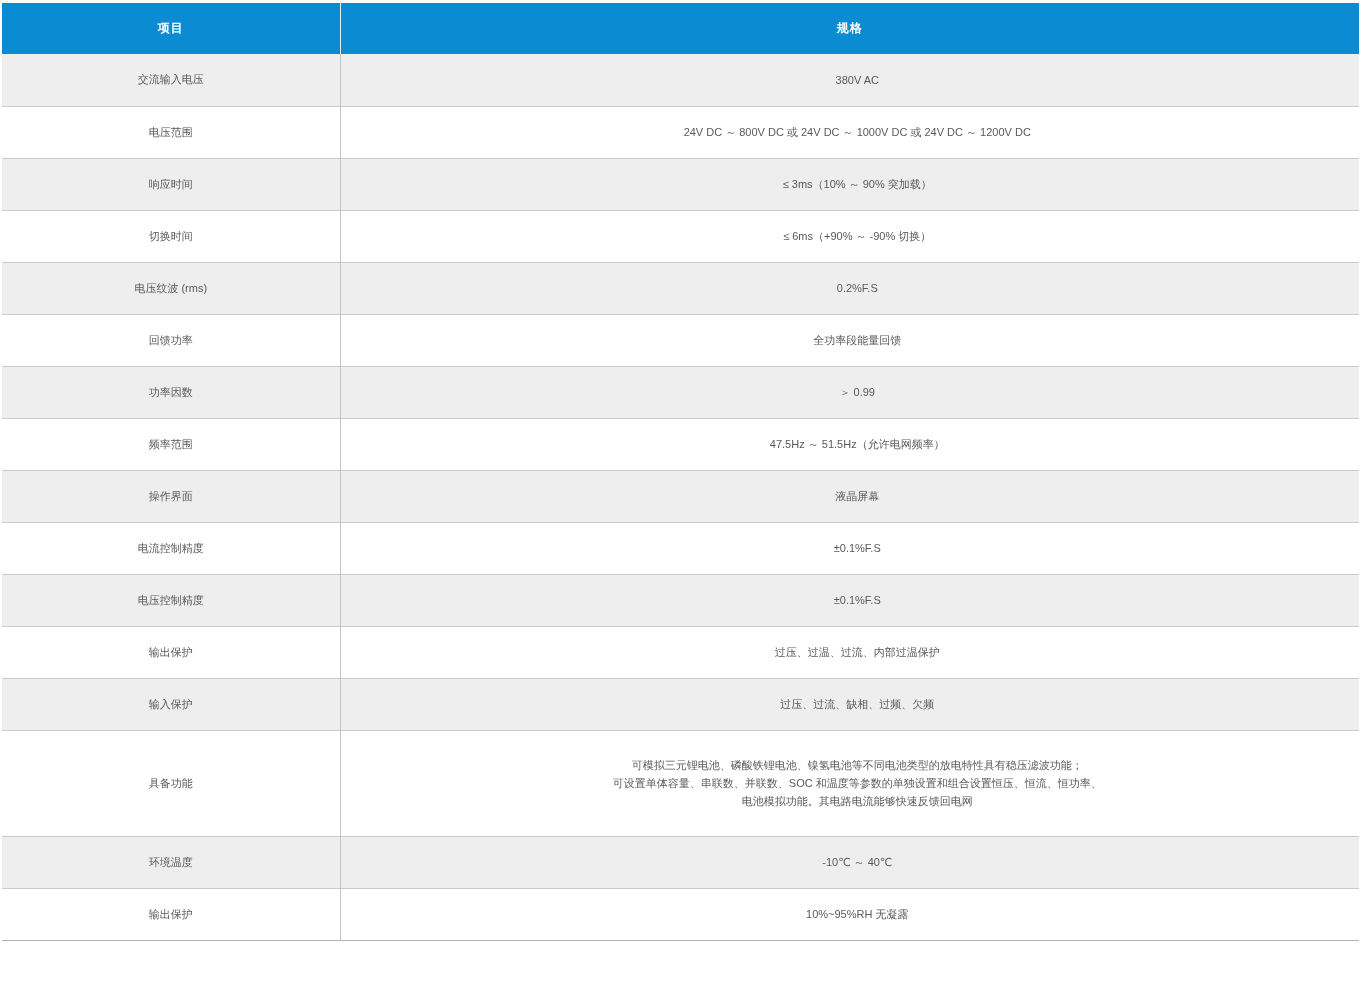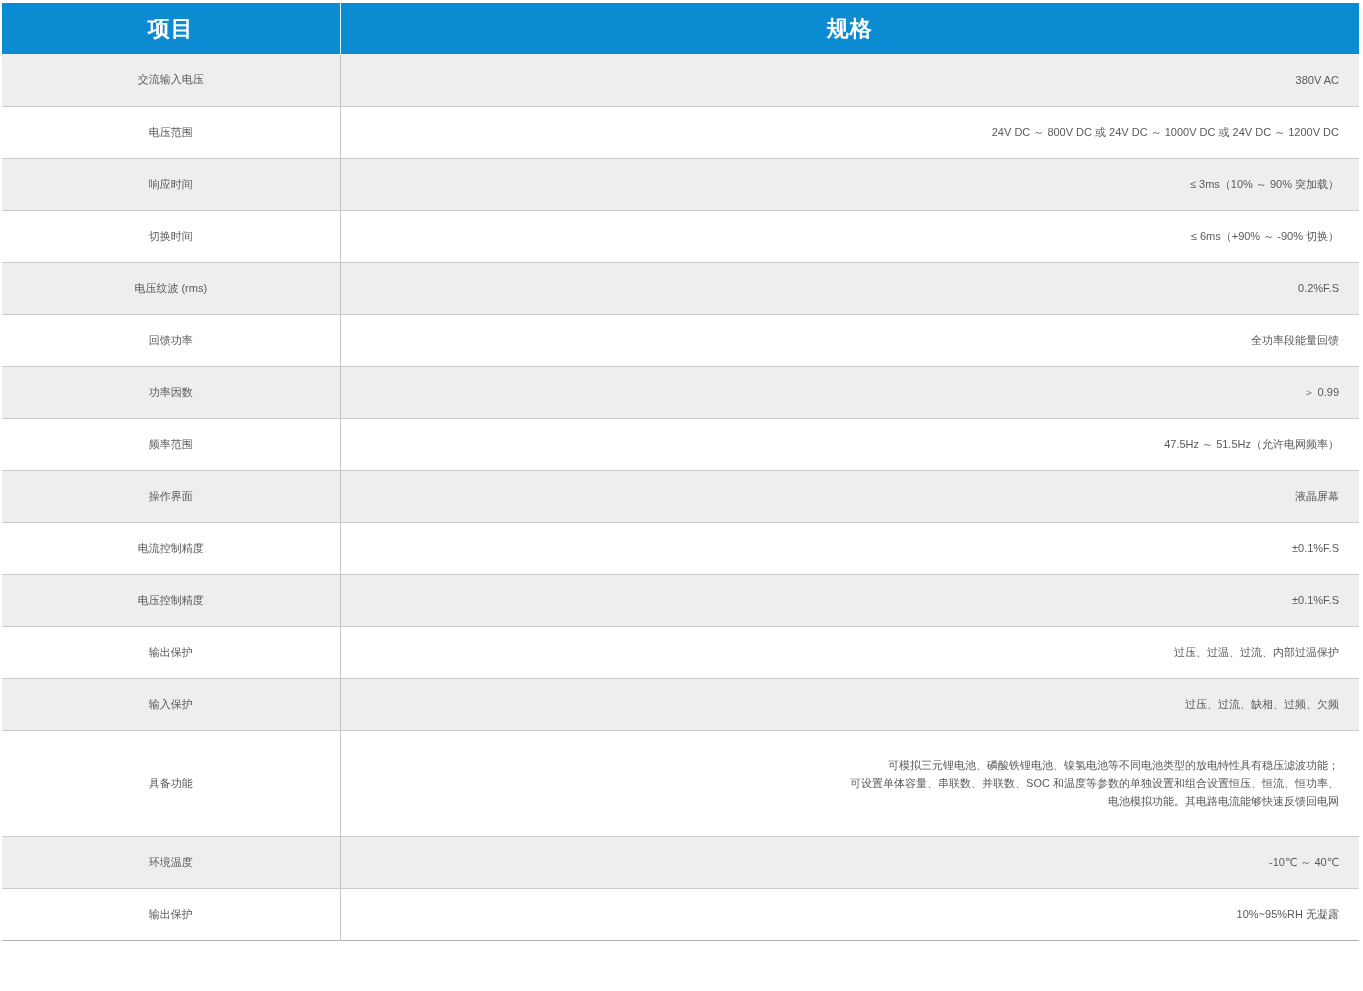"项目" thead th { font-size: 22px -> 12px }
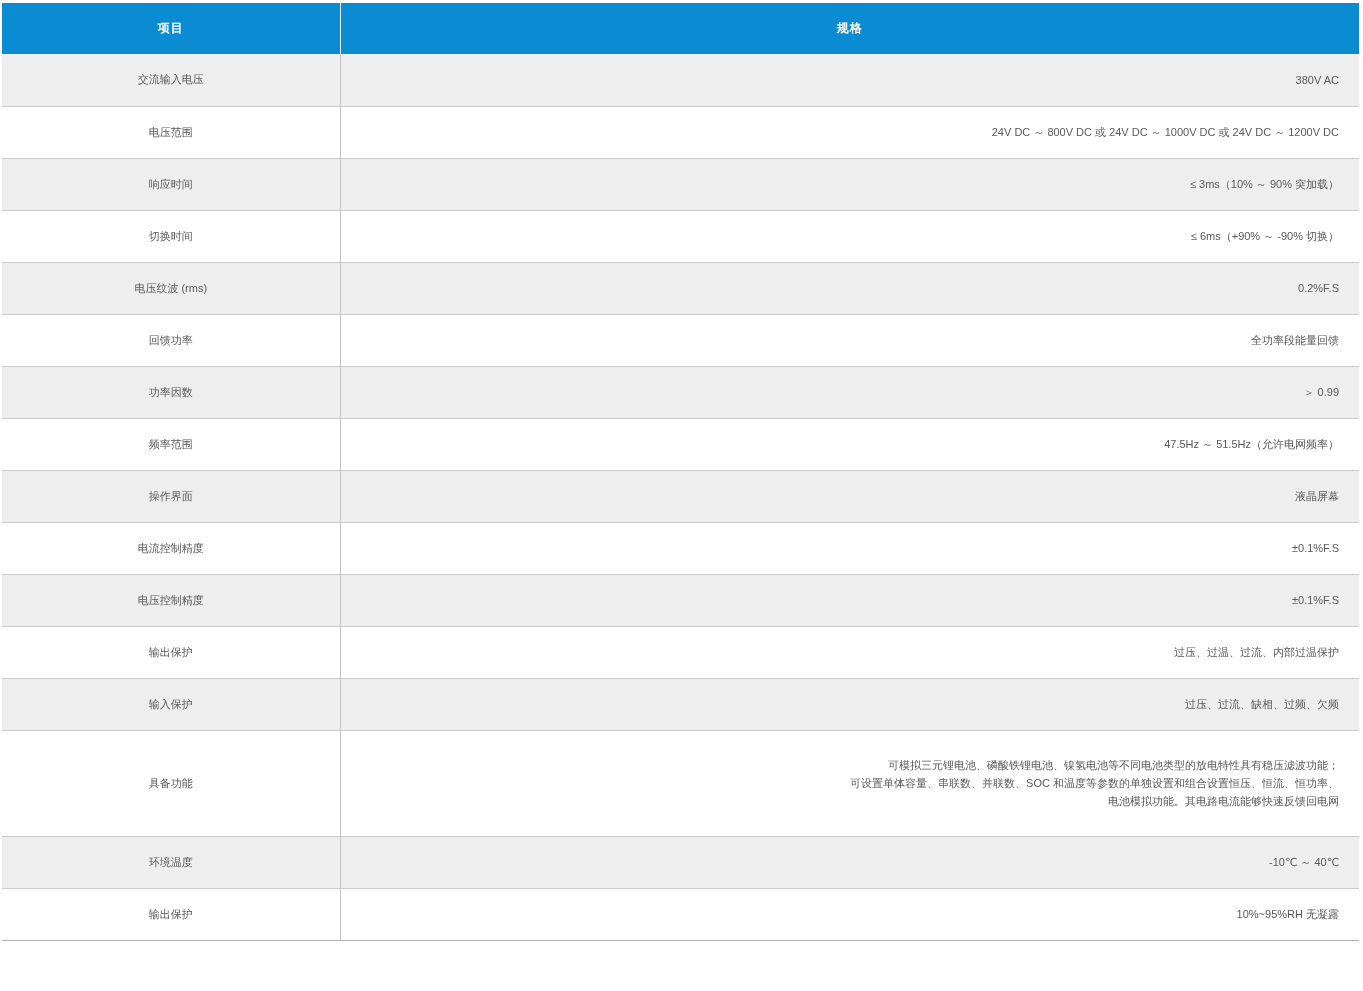"380V AC" td.spec-cell { text-align: right -> center }
